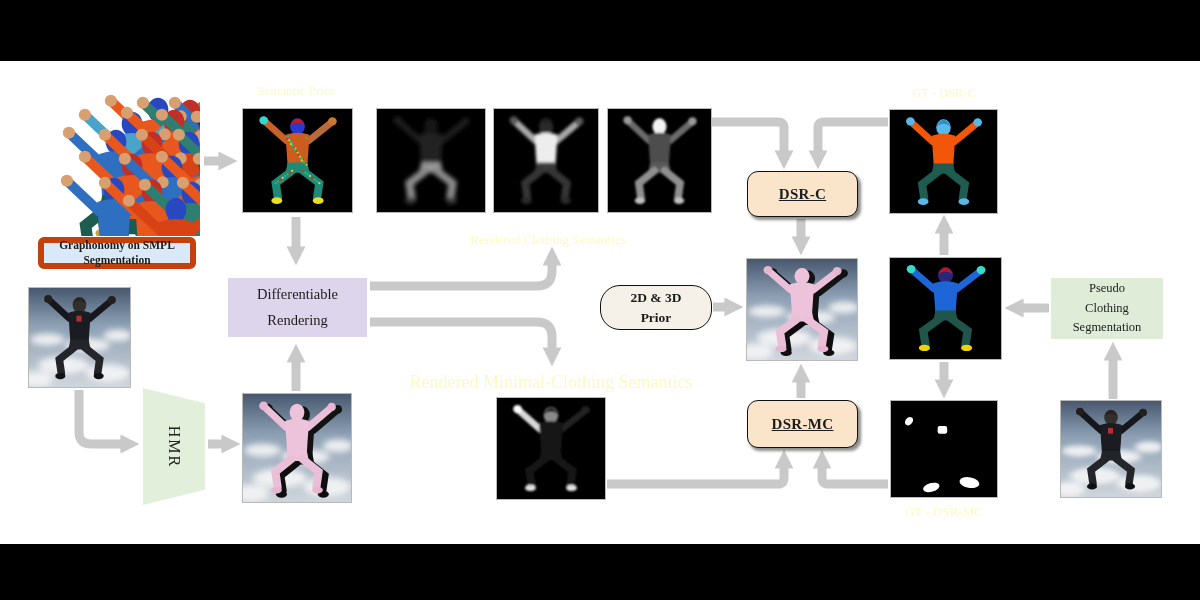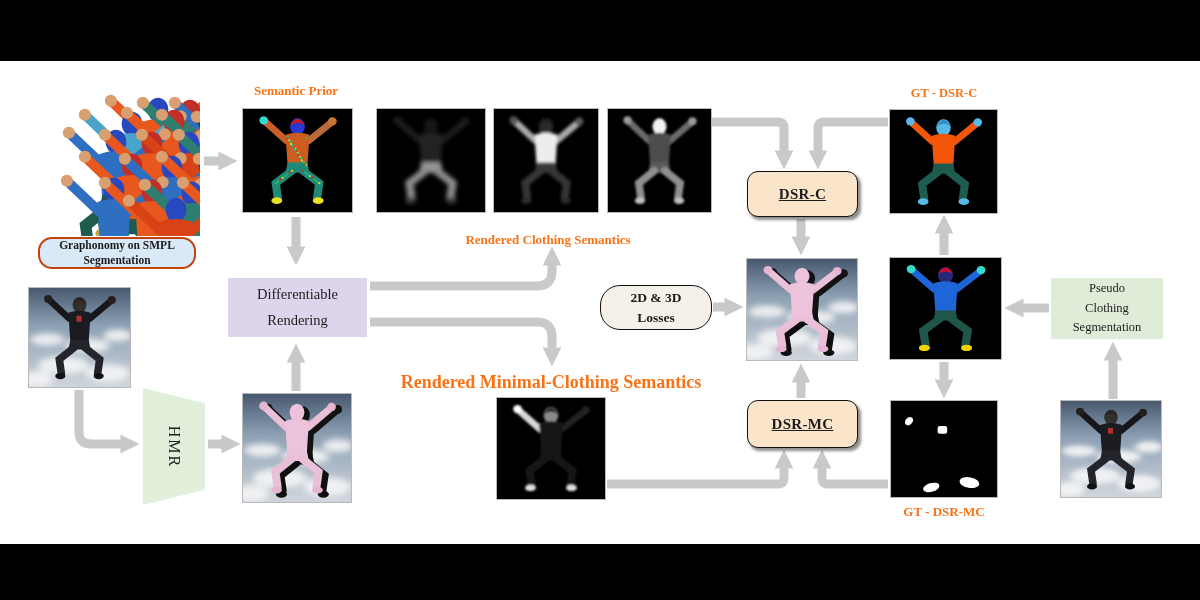"Semantic Prior" .lbl { color: #f97316 -> #fef9c3; font-weight: bold -> normal }
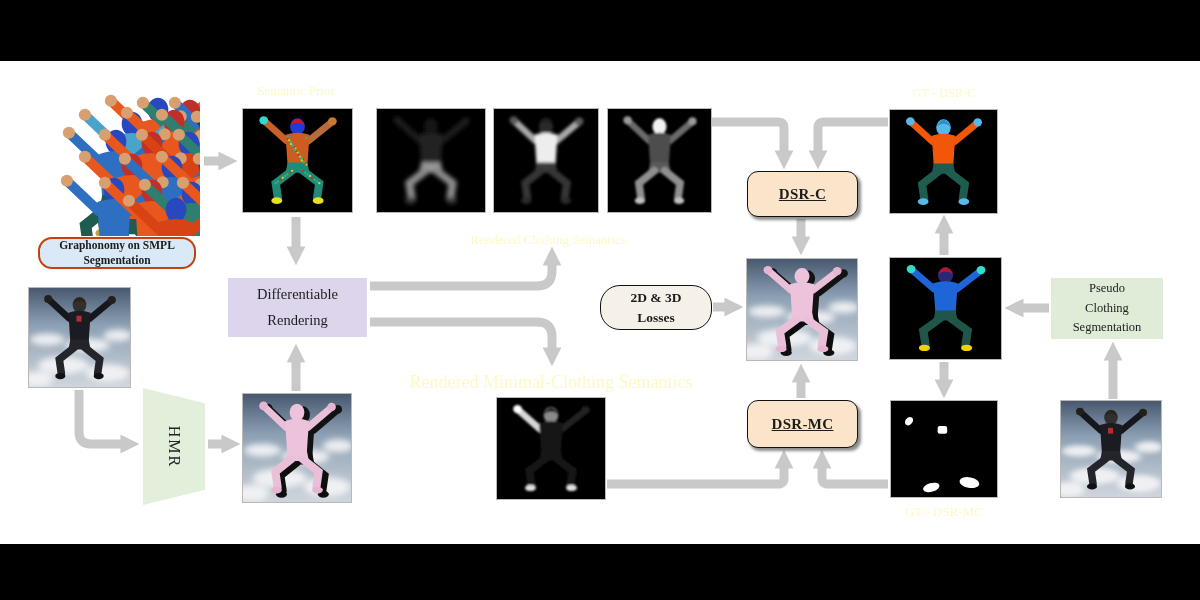"Graphonomy on SMPL" #graphonomy-box { border: 2px solid #c2410c -> 6px solid #c2410c; border-radius: 14px -> 6px }
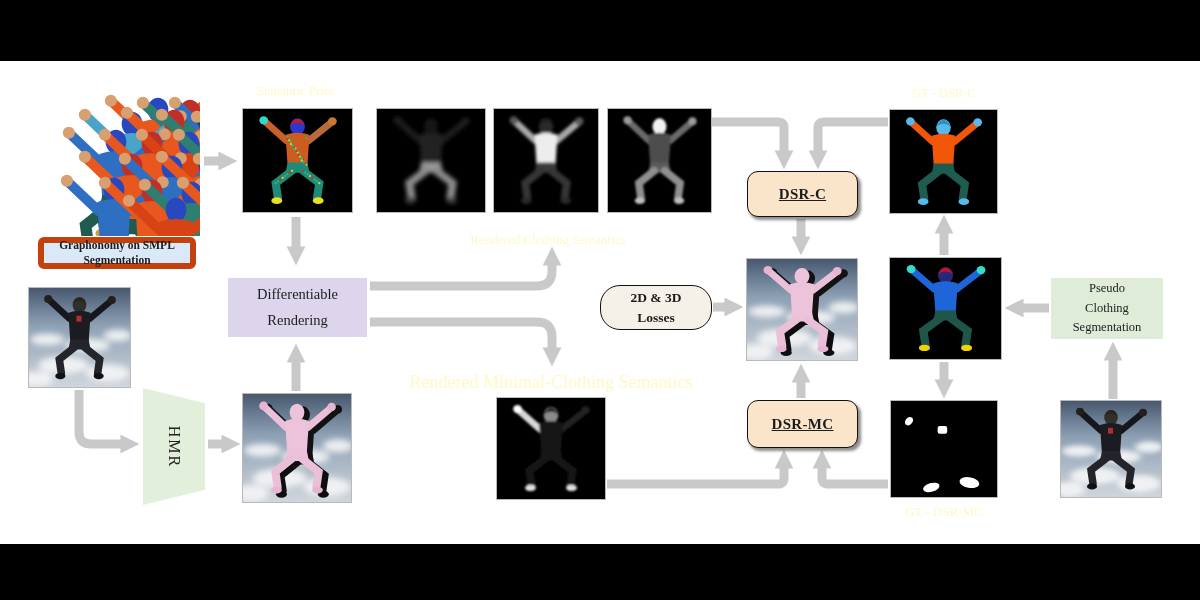"Losses" span { text: Losses -> Prior }
